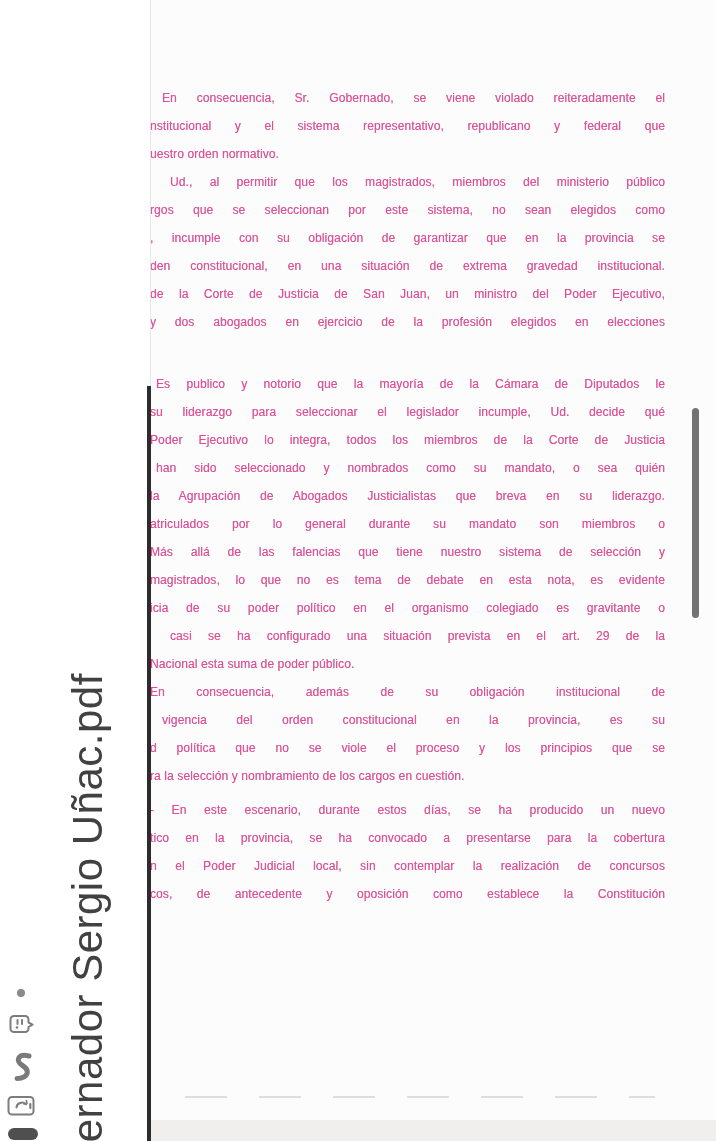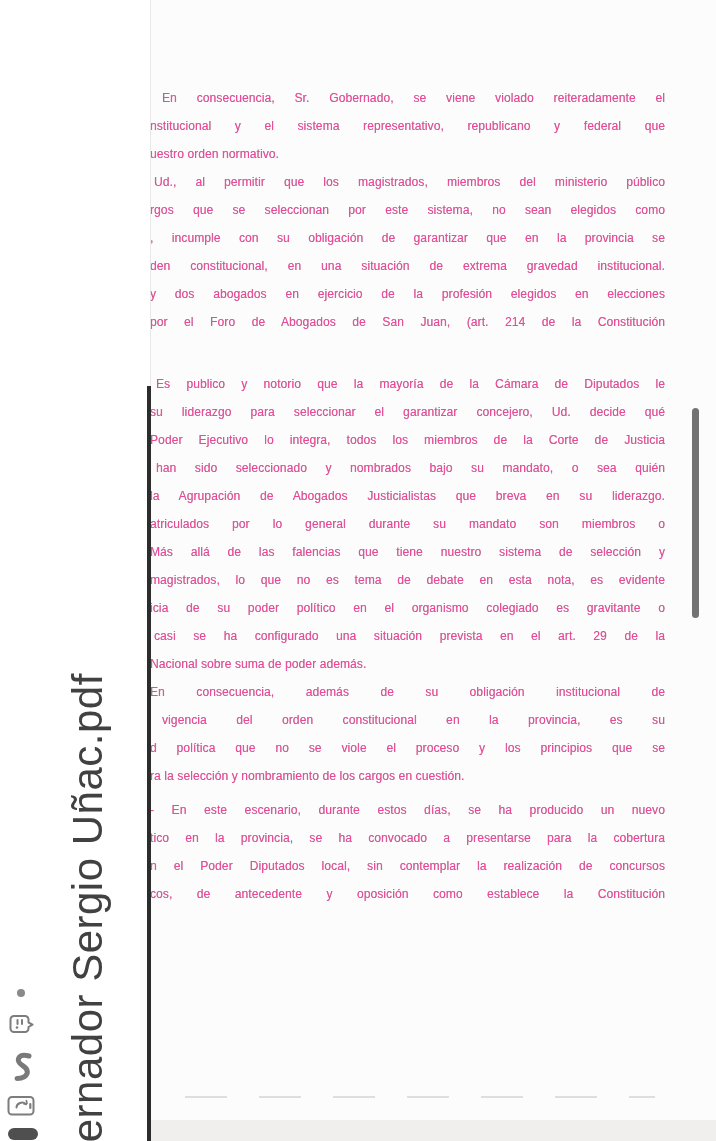"Ud., al permitir que los" .i8 { padding-left: 4px -> 20px }
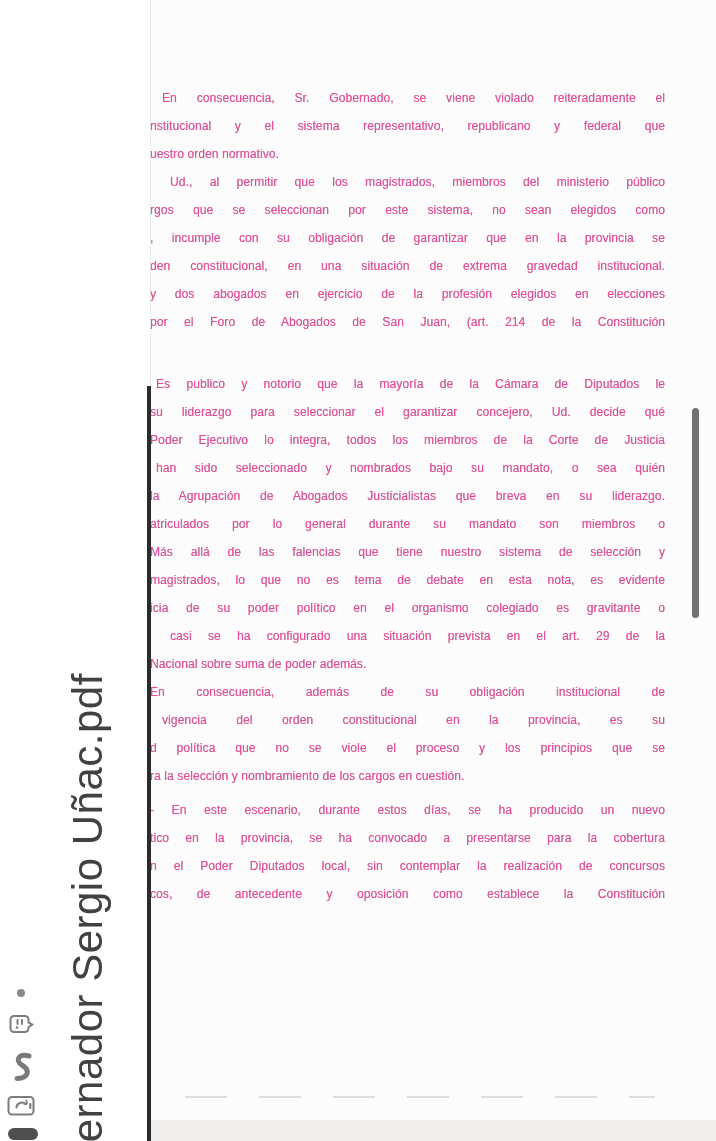"de la Corte de Justicia" div.ln { html: none -> <div>de la Corte de Justicia de San Juan, un ministro del Poder Ejecutivo,</div> }
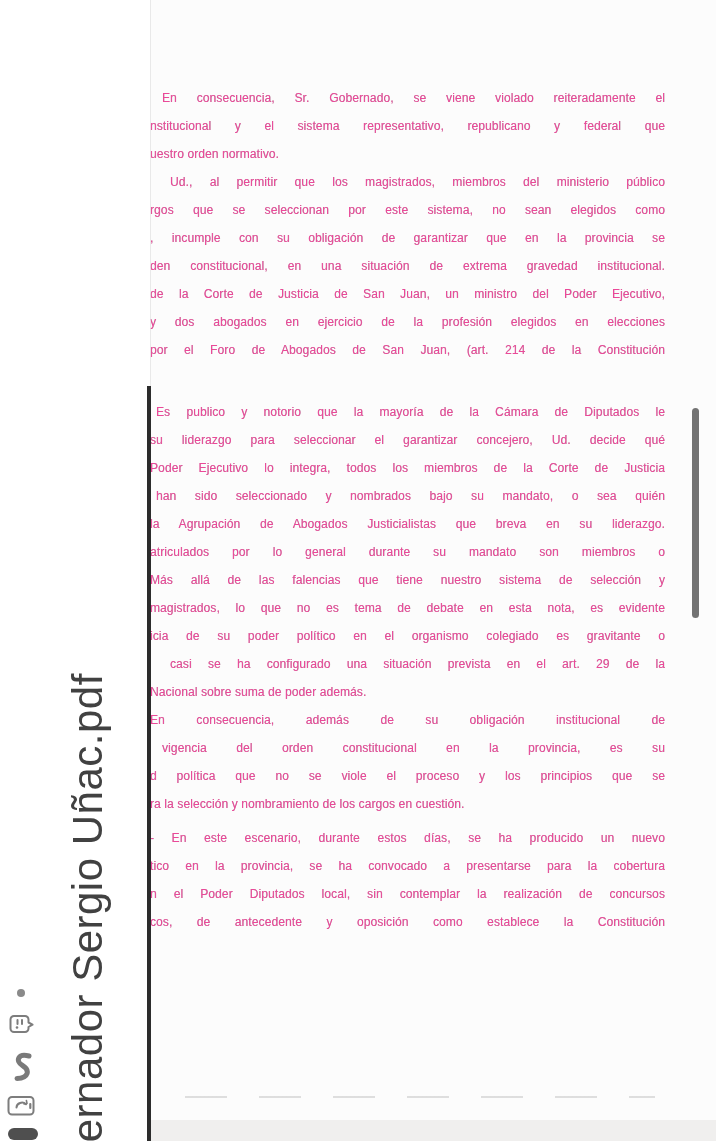"por el Foro de Abogados" div.ln { html: <div>por el Foro de Abogados de San Juan, (art. 214 de la Constitución</div> -> none }
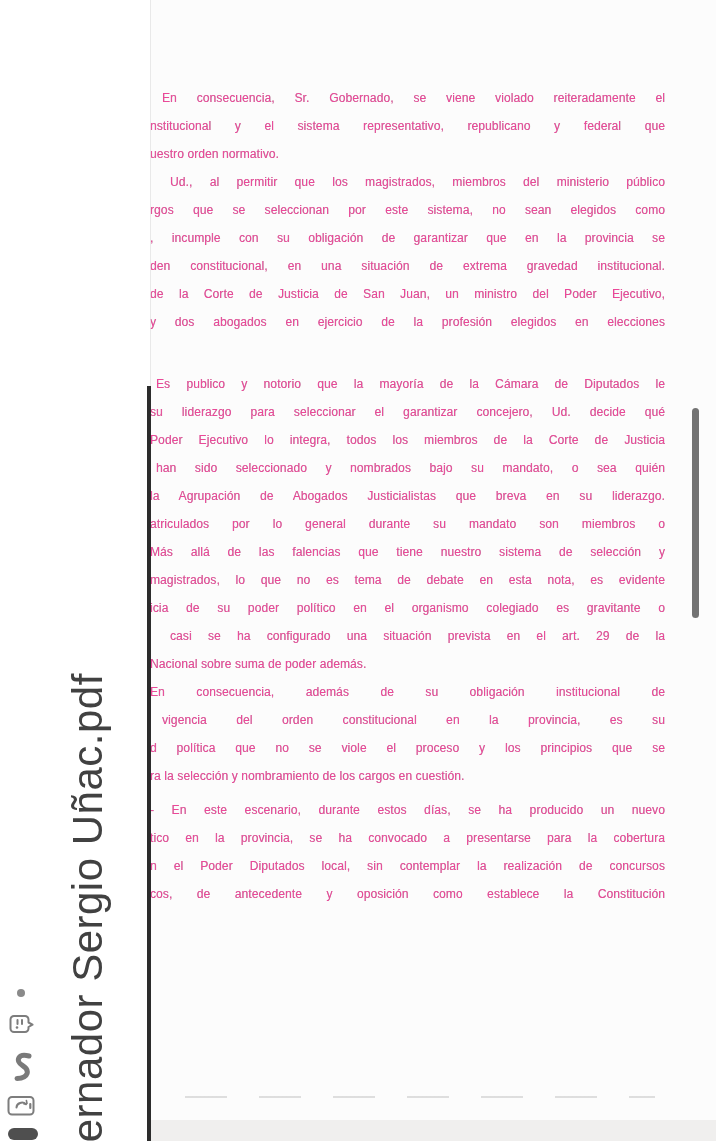"su liderazgo para seleccionar el" div.ln { text: garantizar concejero -> legislador incumple }
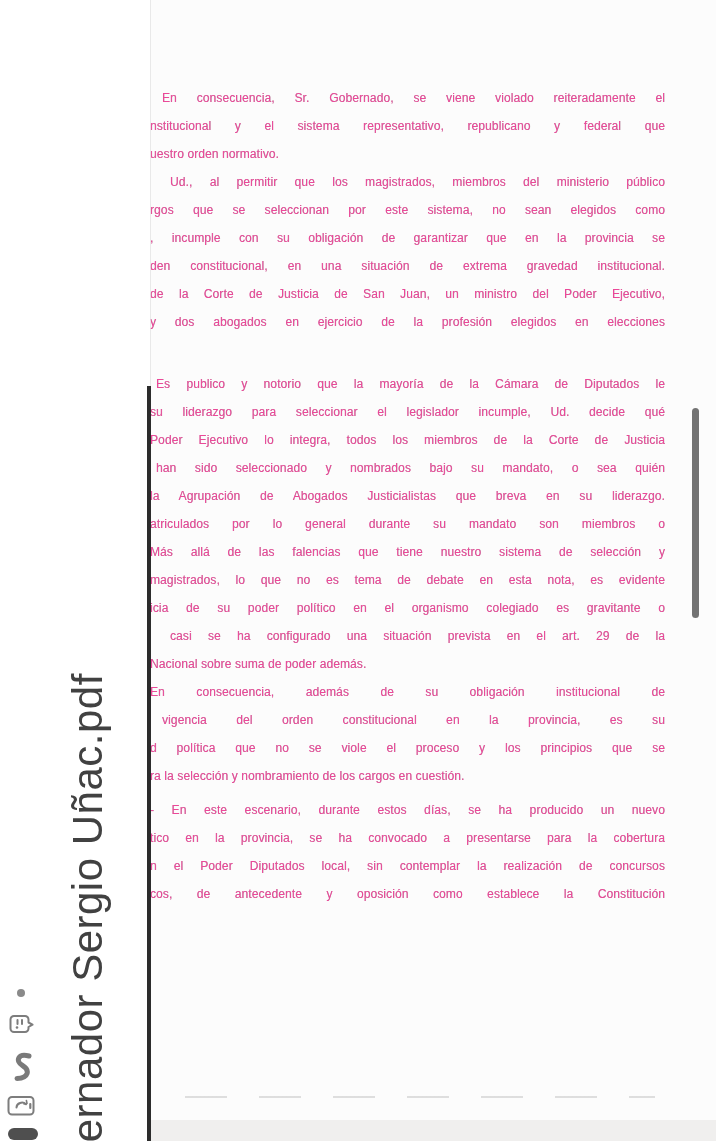"han sido seleccionado y nombrados" div.ln { text: bajo -> como }
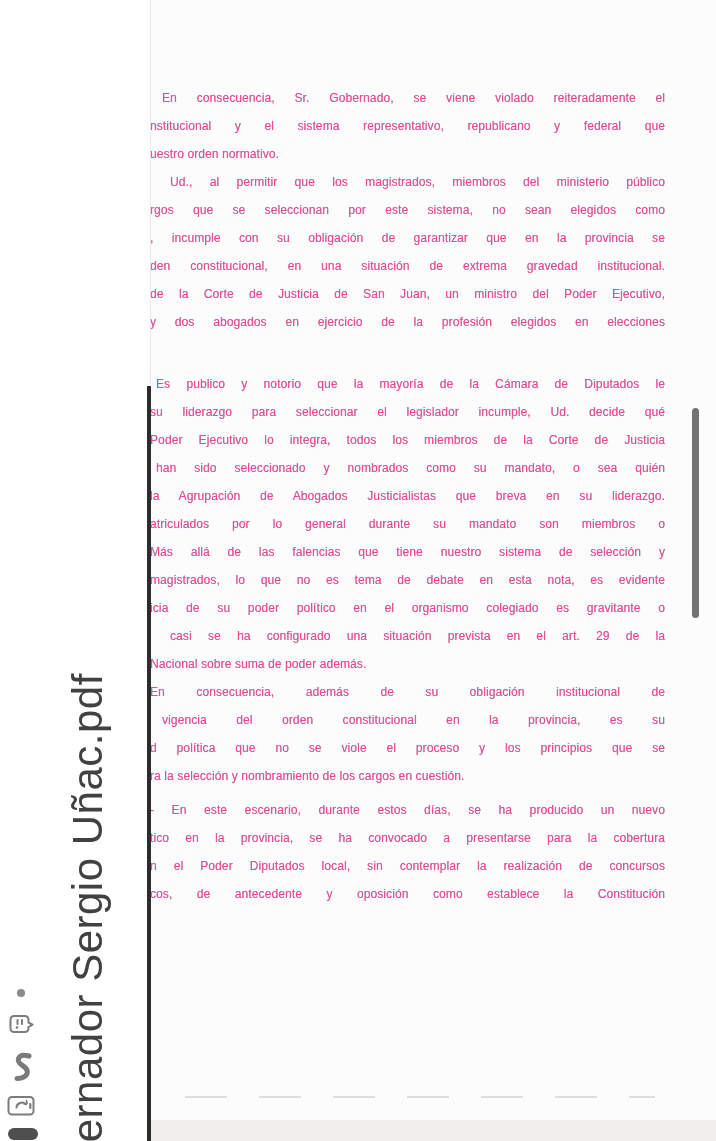"Nacional sobre suma de poder" div.ln { text: sobre suma de poder además -> esta suma de poder público }
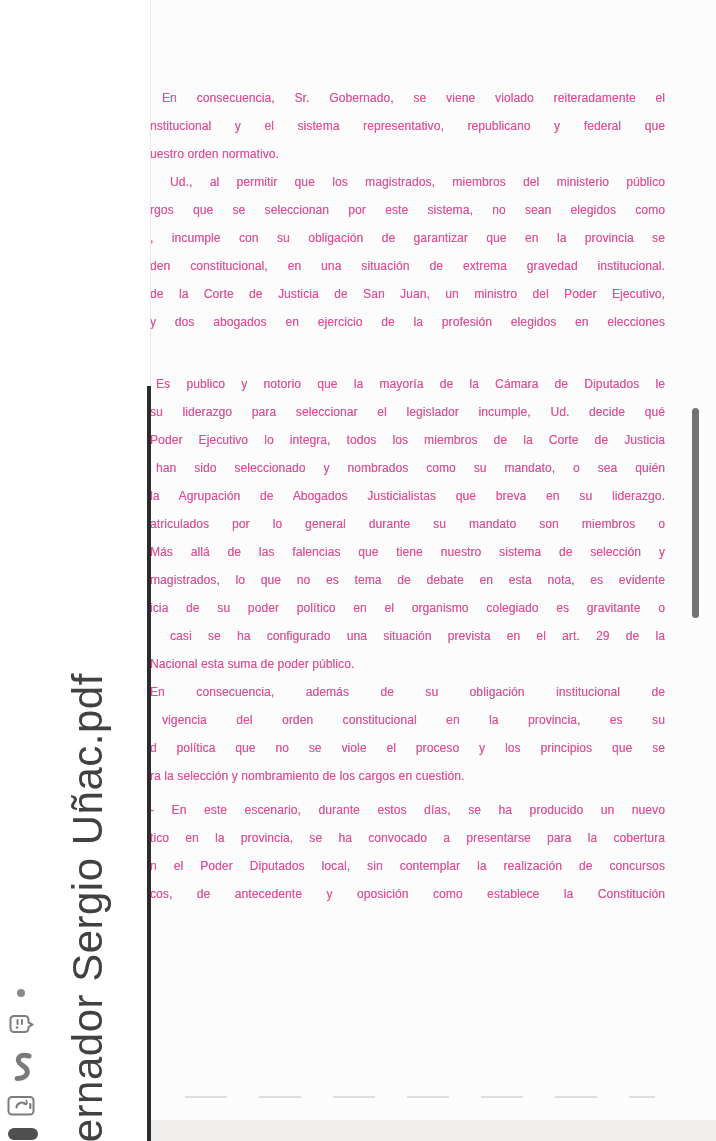"n el Poder Diputados local," div.ln { text: Diputados -> Judicial }
